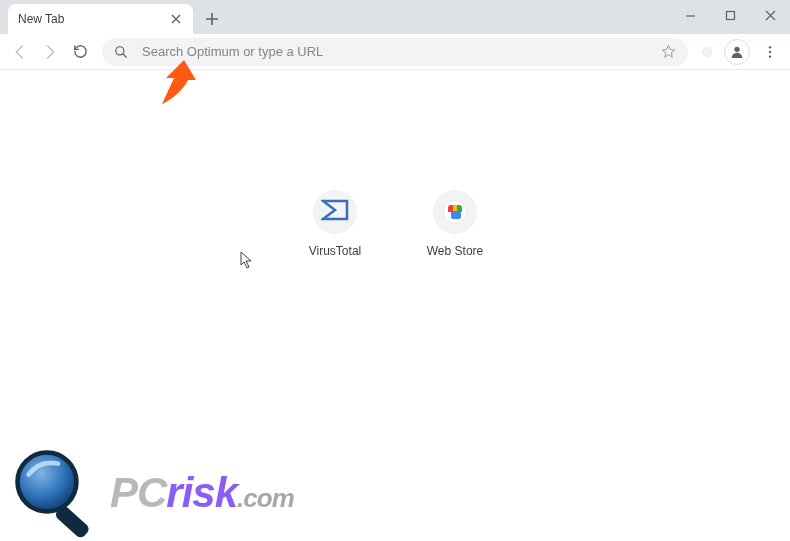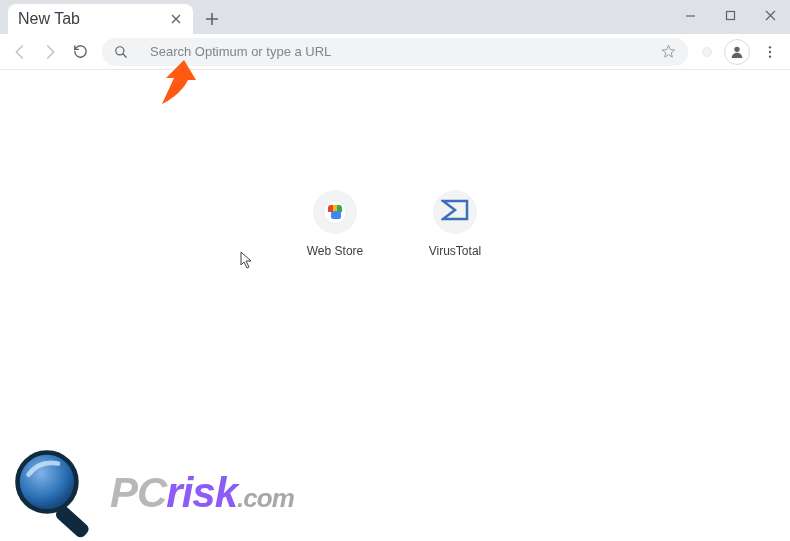"New Tab" .tab { font-size: 16px -> 12px }
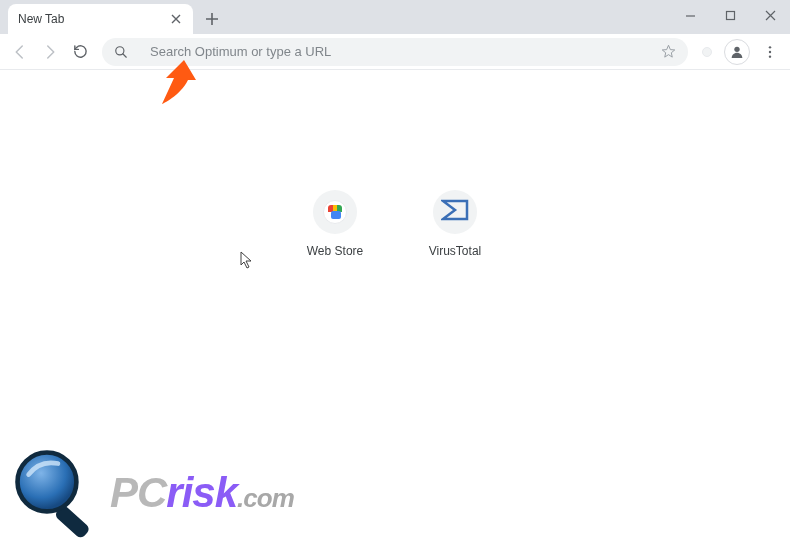"Search Optimum or type a" .omnibox { gap: 22px -> 14px }
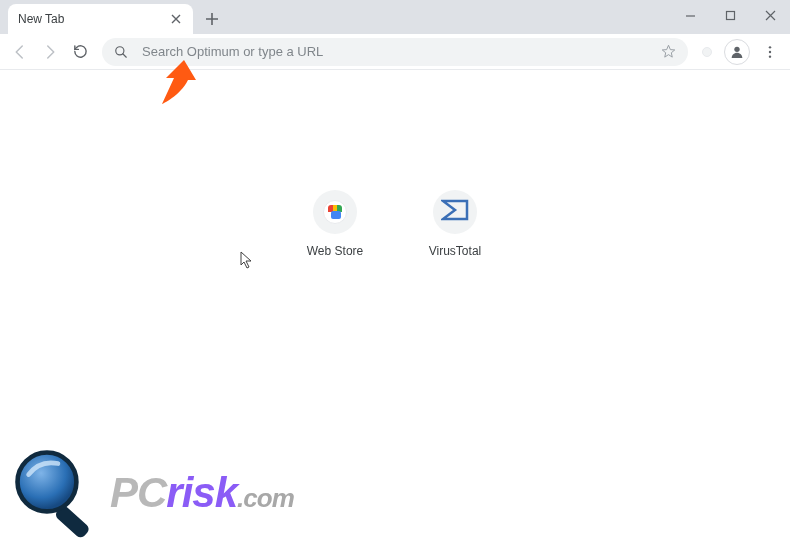"Web Store" div.shortcut { order: before "VirusTotal" -> after "VirusTotal" }
